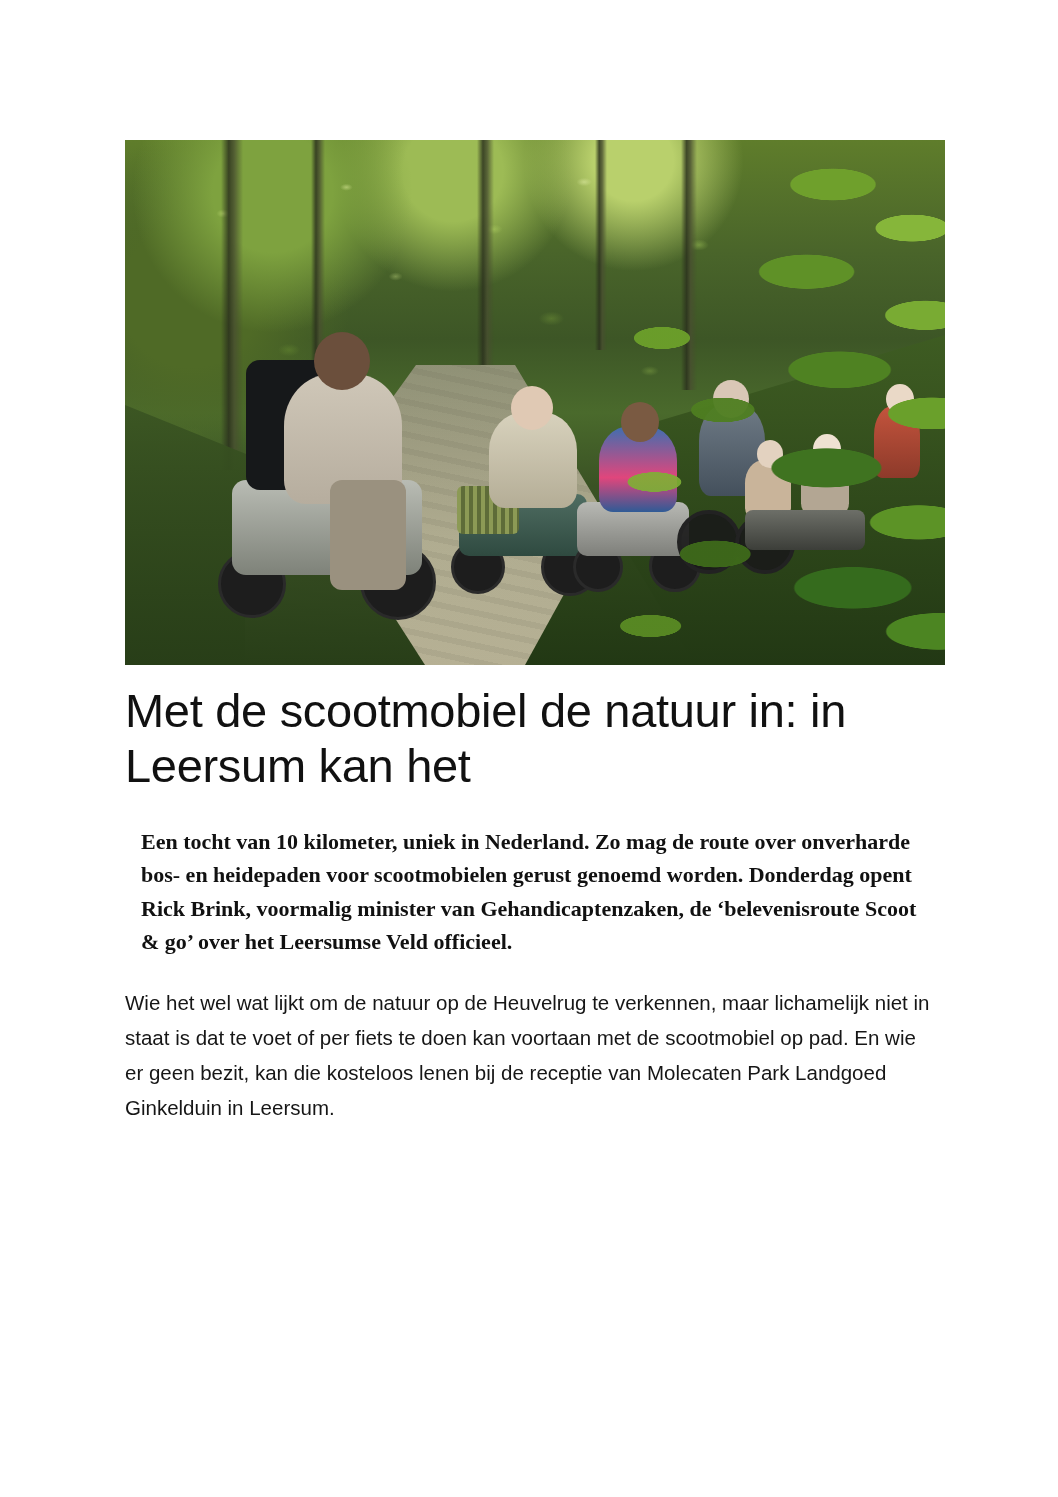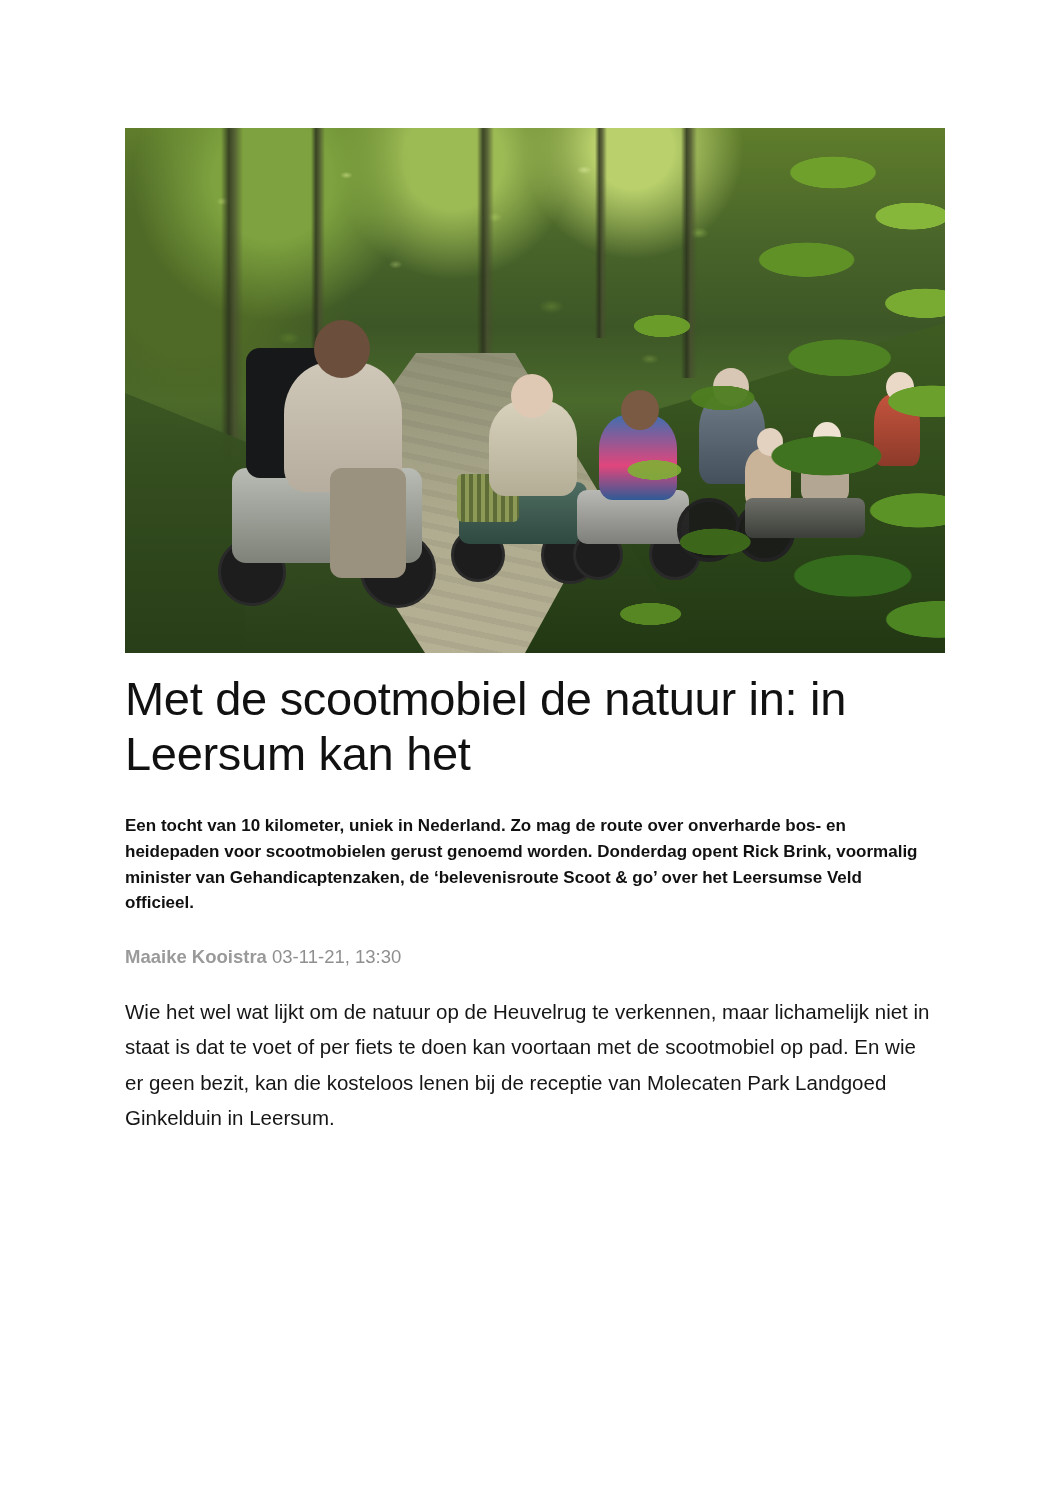"Met de scootmobiel de natuur" .page { padding: 4px 125px -> 16px 125px }
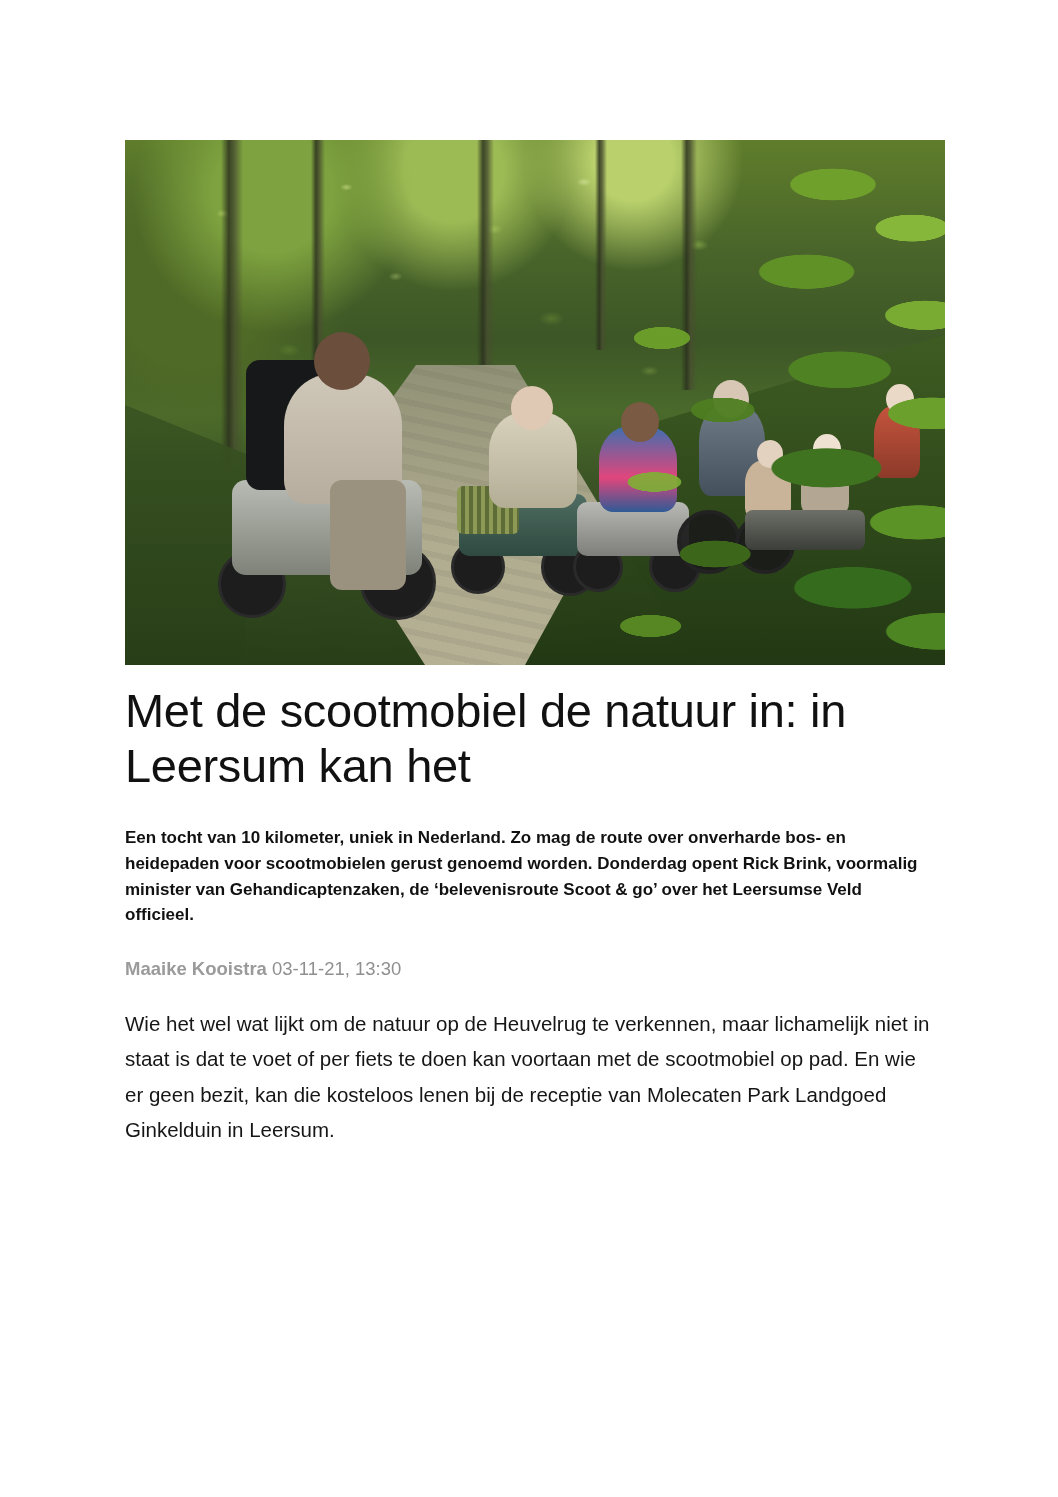"Een tocht van 10 kilometer," .standfirst { font-family: none -> Liberation Serif, serif; font-size: 17px -> 22px; margin: 31px 0 0 0 -> 31px 0 0 16px }
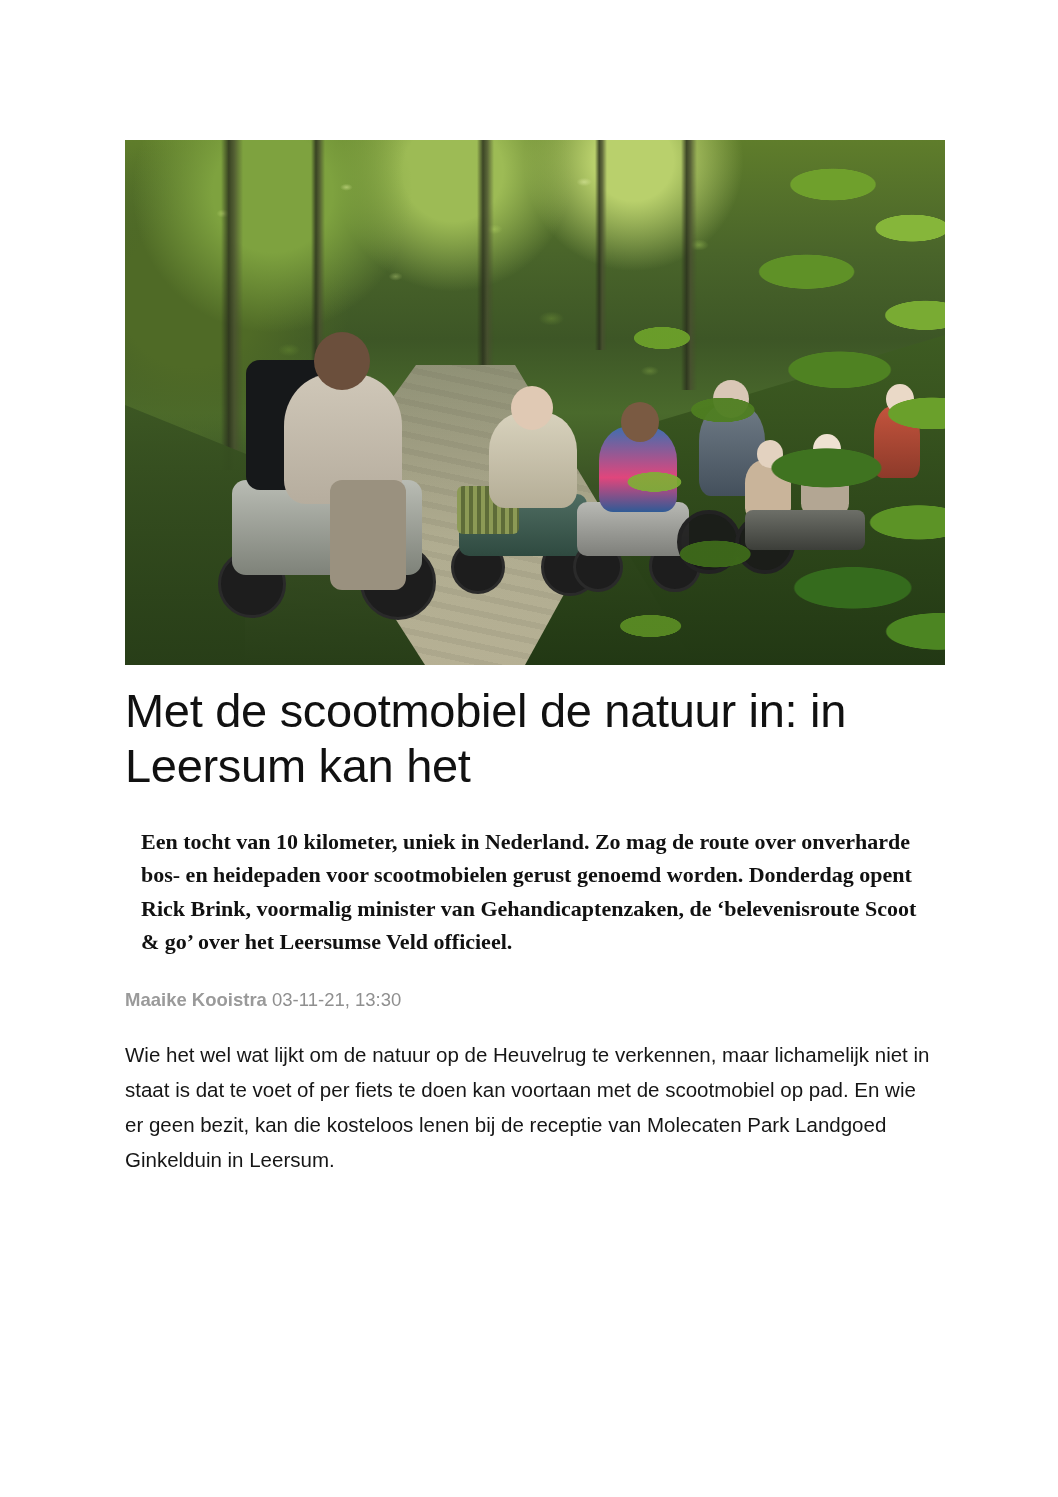"Maaike Kooistra 03-11-21, 13:30" p.byline { html: <p> <span>Maaike Kooistra</span> <span>03-11-21, 13:30</span> </p> -> none }
